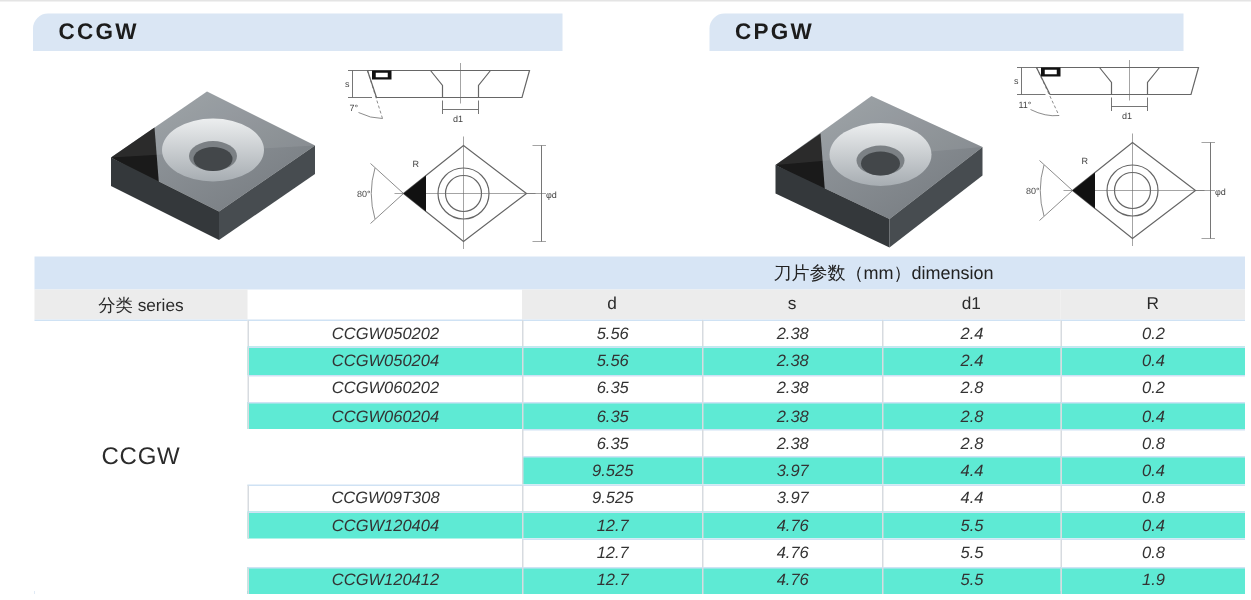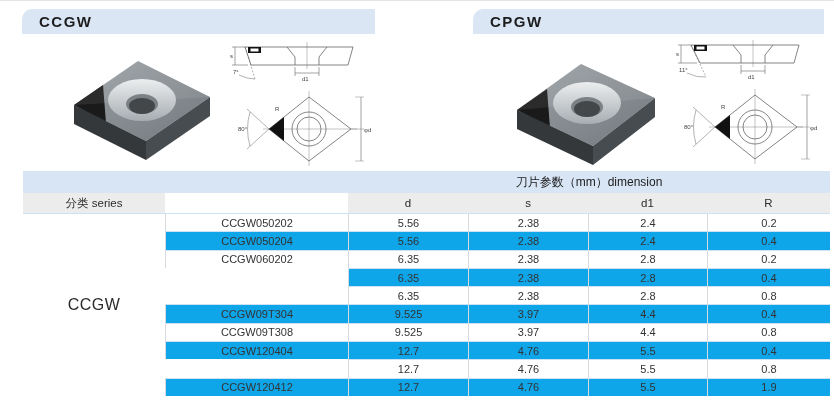"CPGW" .band-cpgw { width: 351px -> 316px }
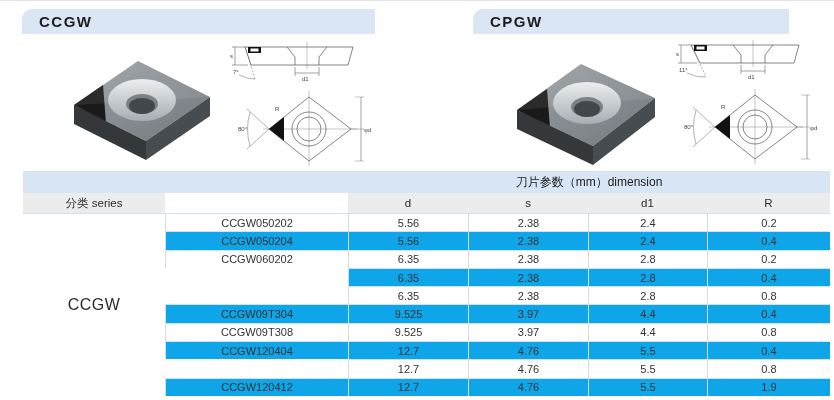"CCGW050202" .data-cell { font-style: none -> italic }
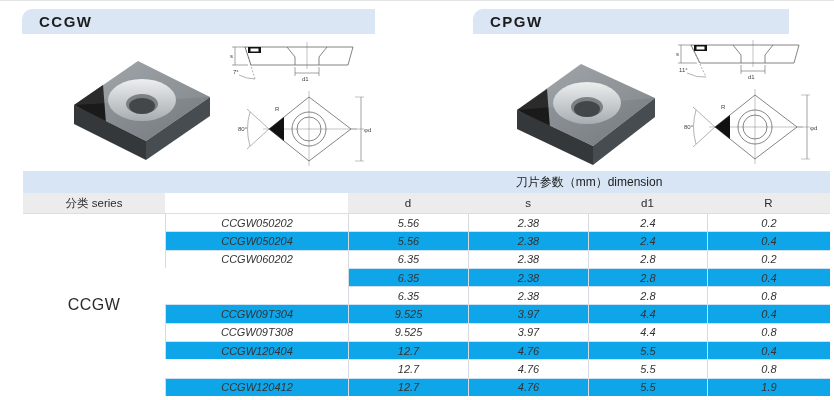"CCGW050204" .row-odd { background: #0ea5e9 -> #5eead4 }
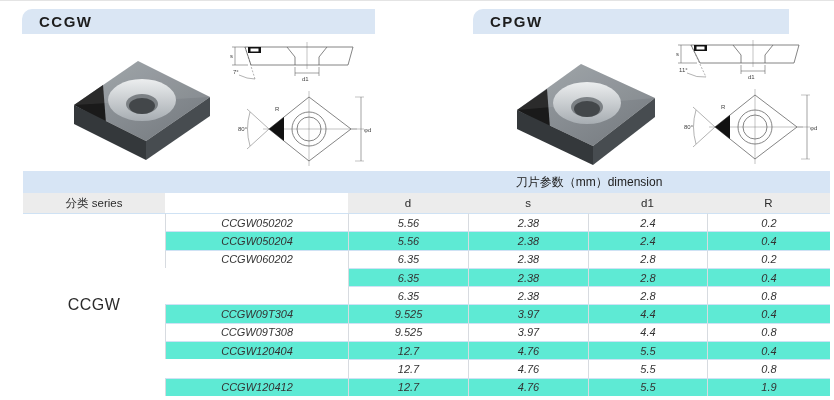"CCGW060204" div.cell { html: none -> <div>CCGW060204</div> }
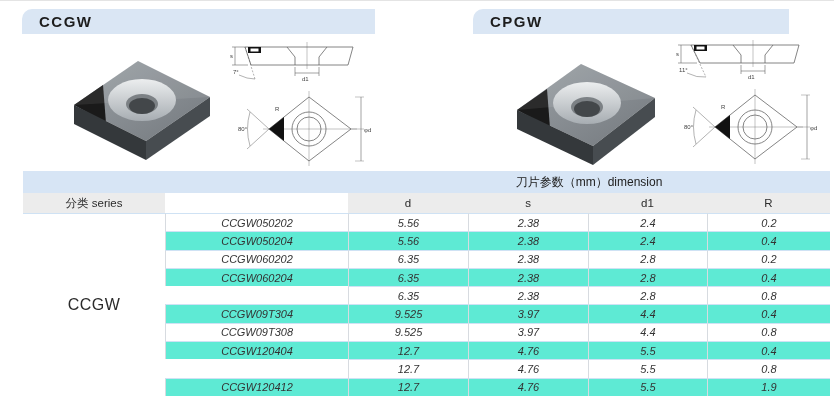"CCGW09T304" div.cell { html: <div>CCGW09T304</div> -> none }
